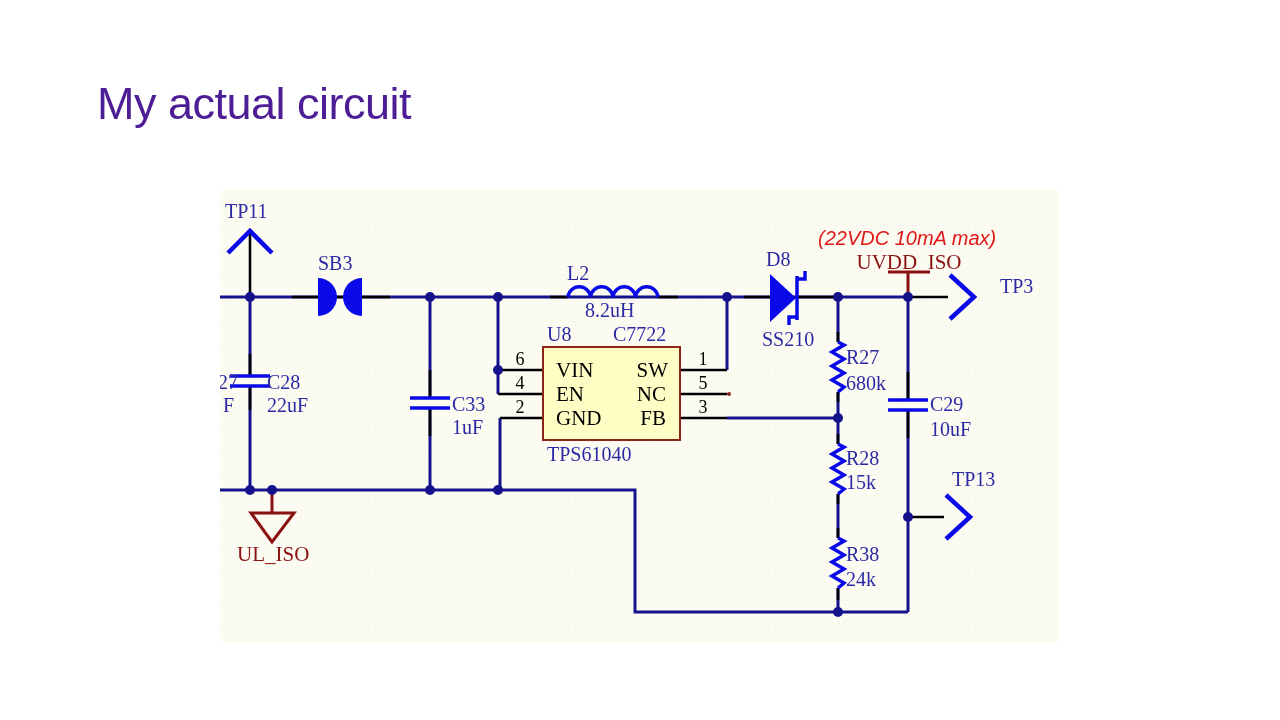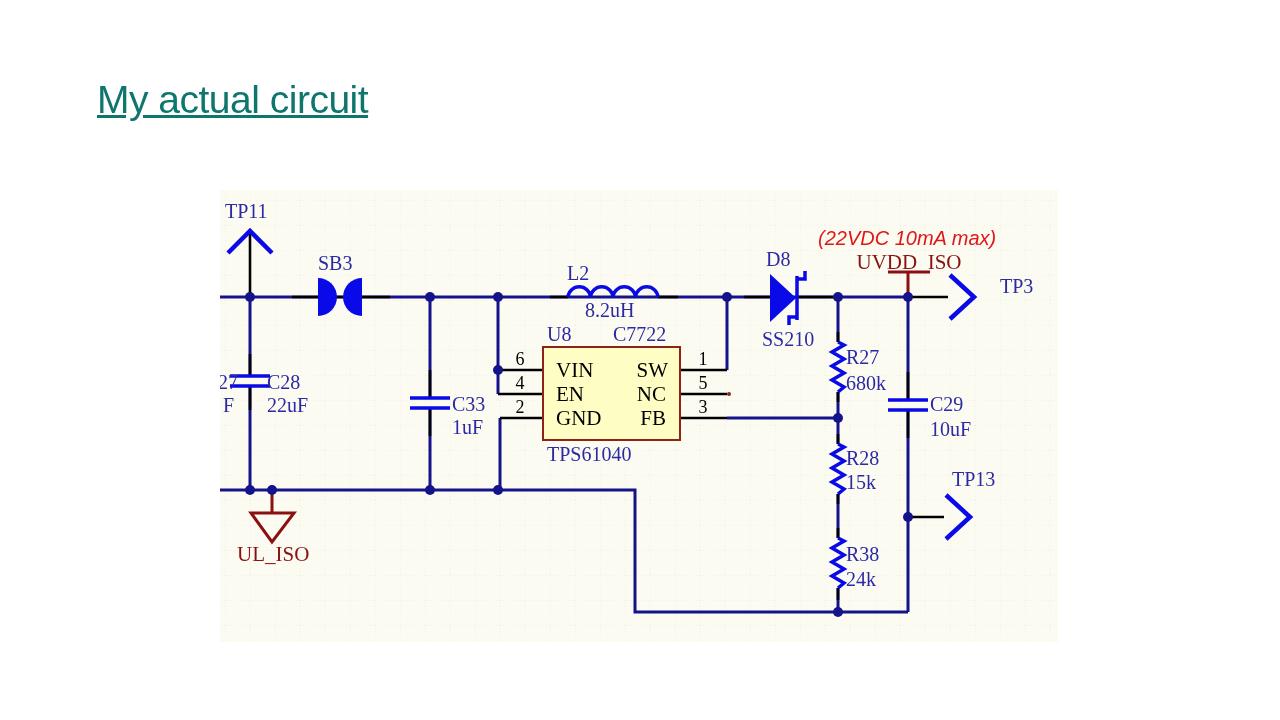"My actual circuit" .slide-title { color: #0f766e -> #4c1d95; font-size: 39px -> 45px; text-decoration: underline -> none }
